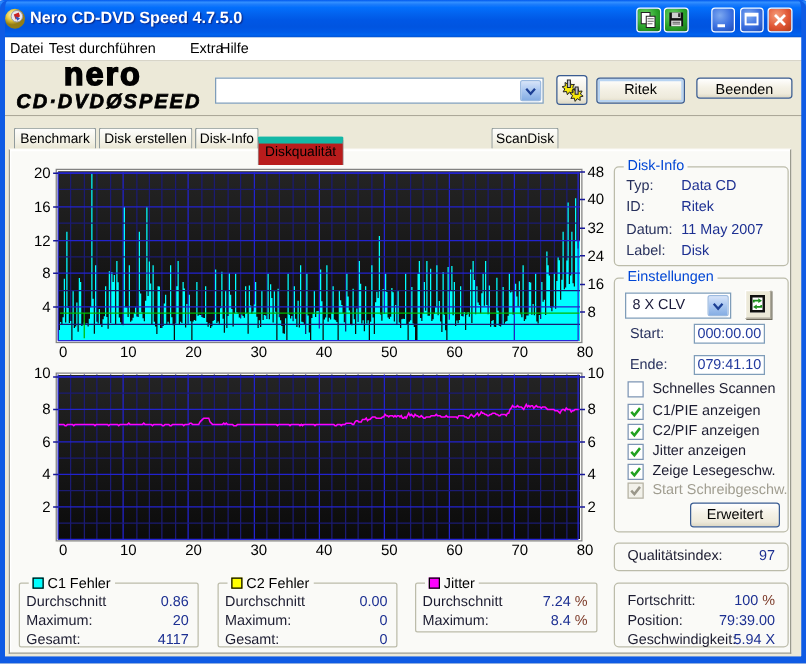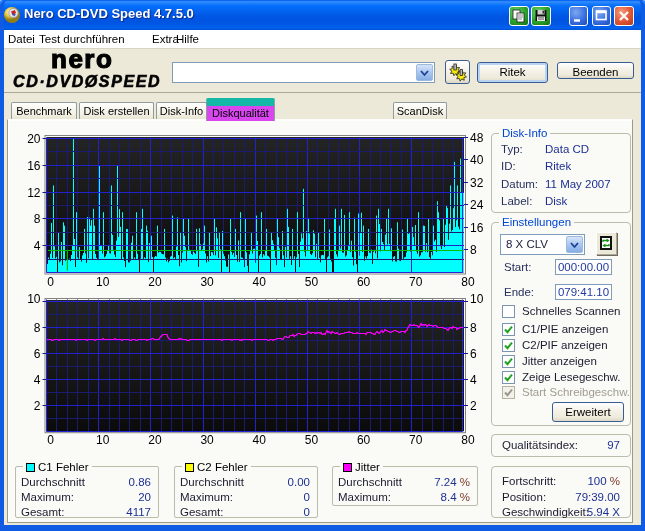"Diskqualität" .tab.active { background: #d946ef -> #b91c1c; border-top: 8px solid #14b8a6 -> 6px solid #14b8a6; top: 5px -> 16px }
